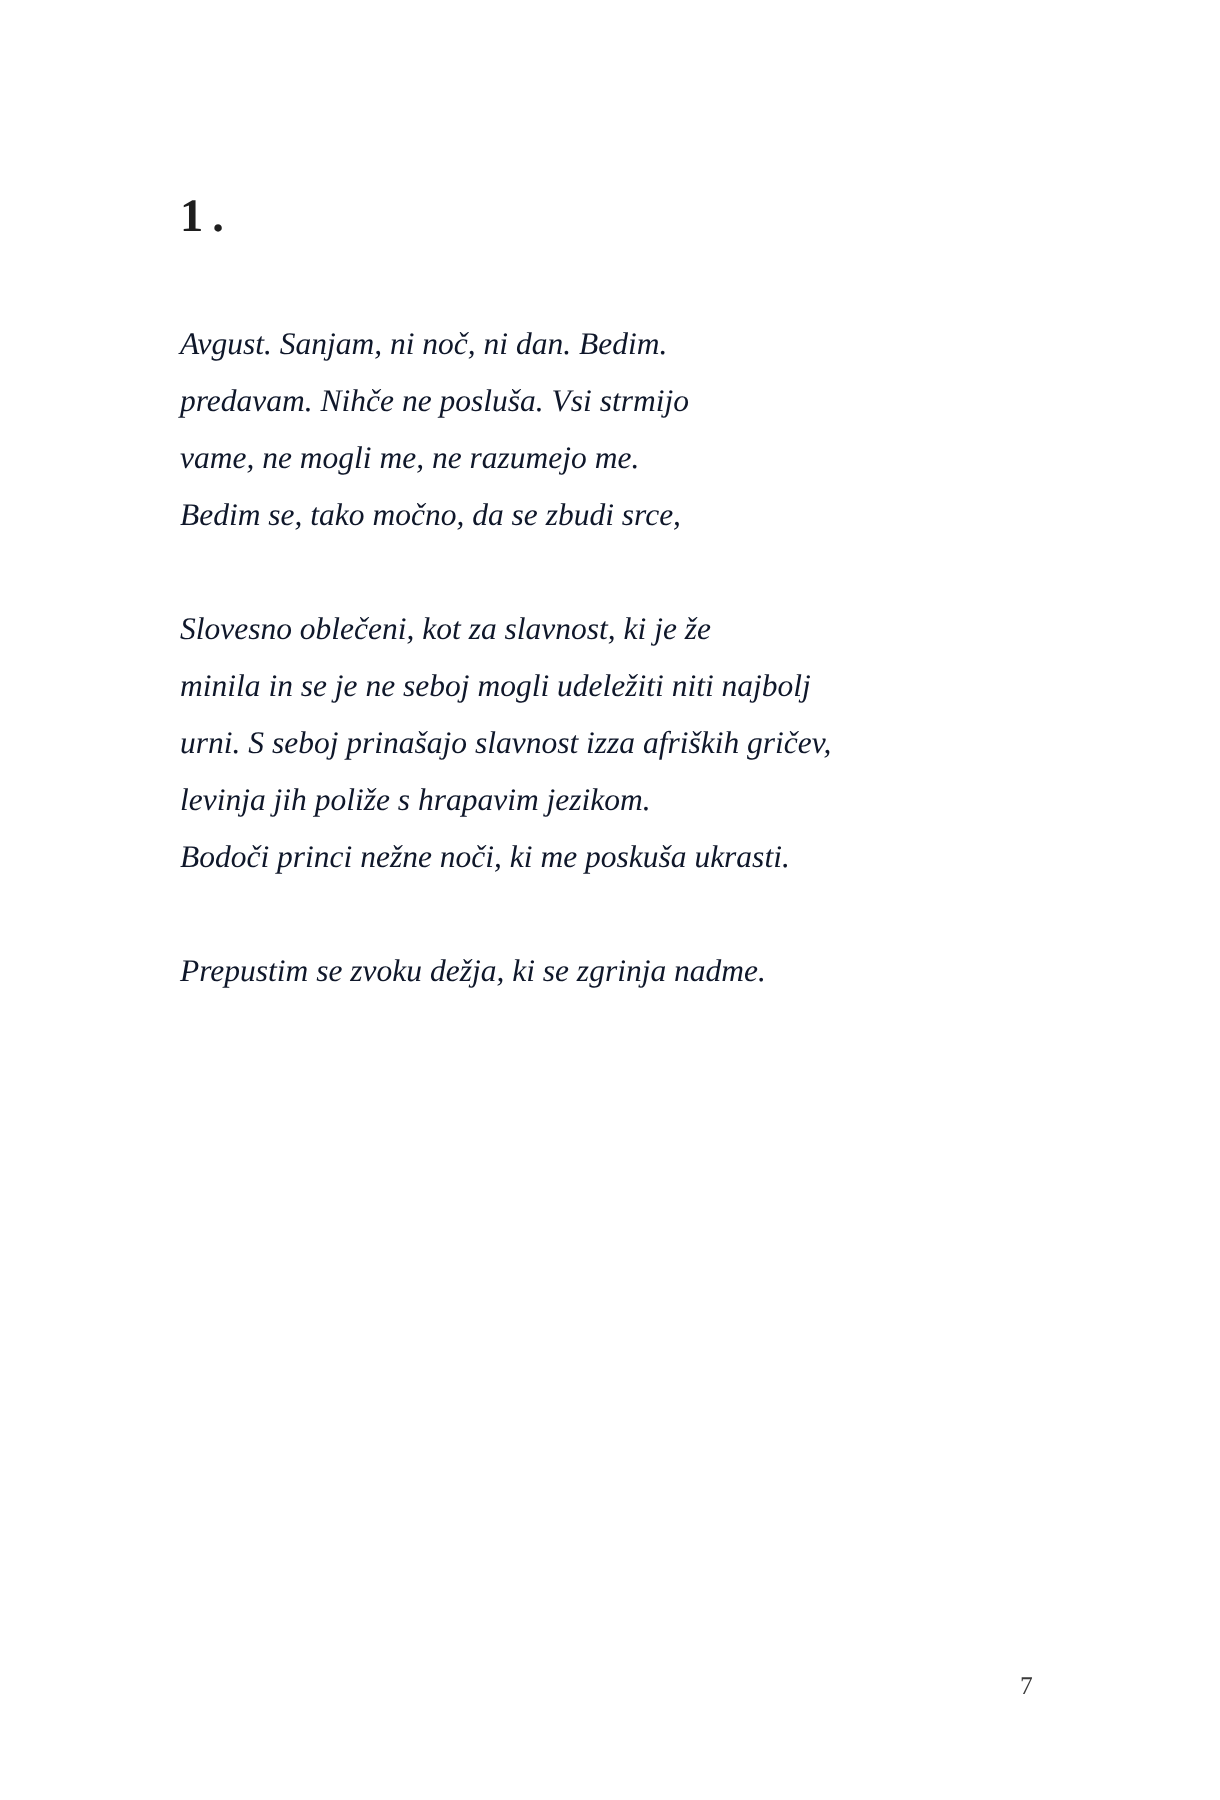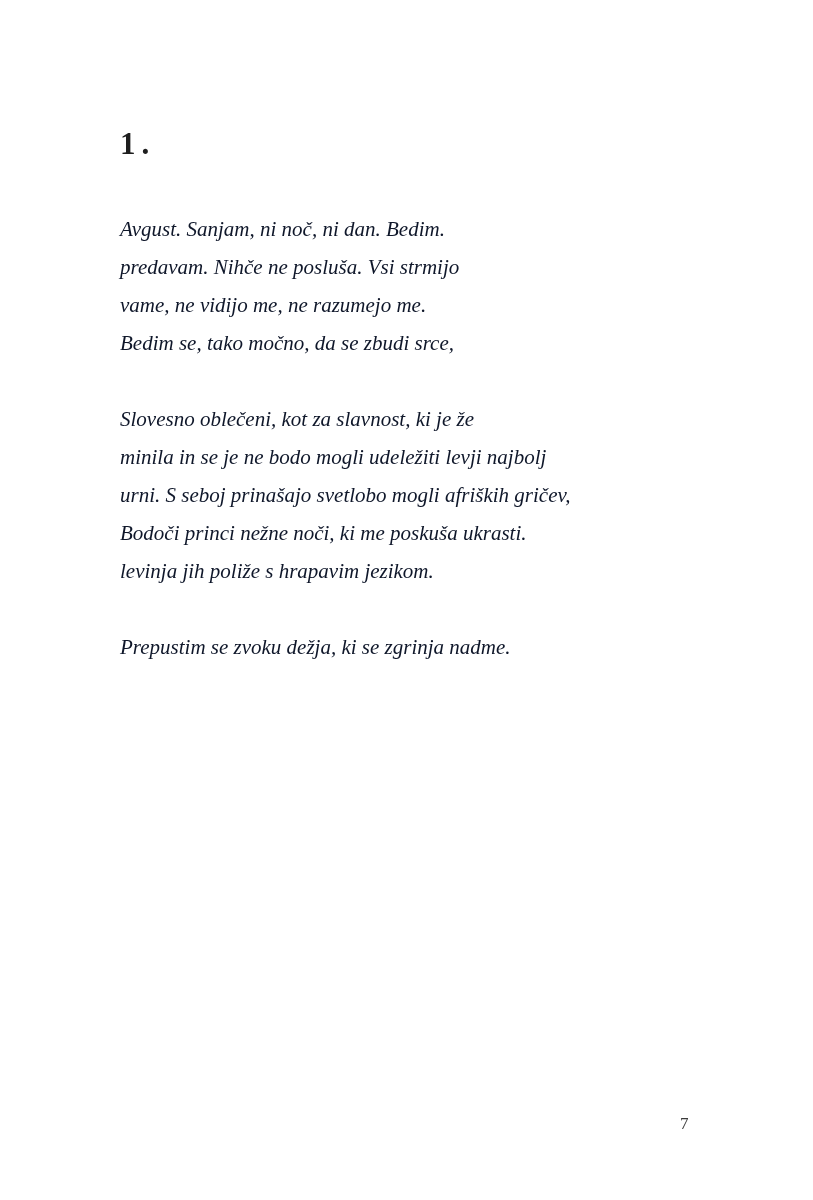"vame, ne vidijo me, ne" div.poem-line { text: vidijo -> mogli }
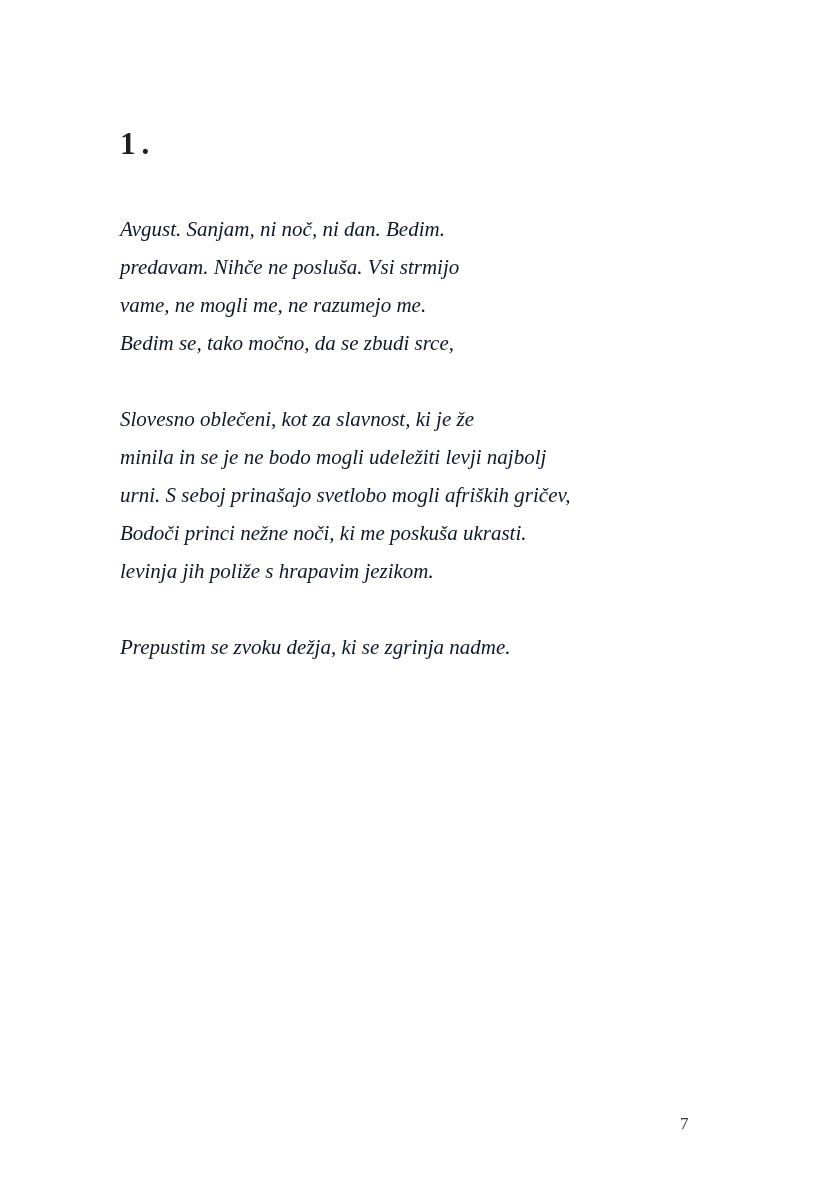"minila in se je ne" div.poem-line { text: bodo mogli udeležiti levji -> seboj mogli udeležiti niti }
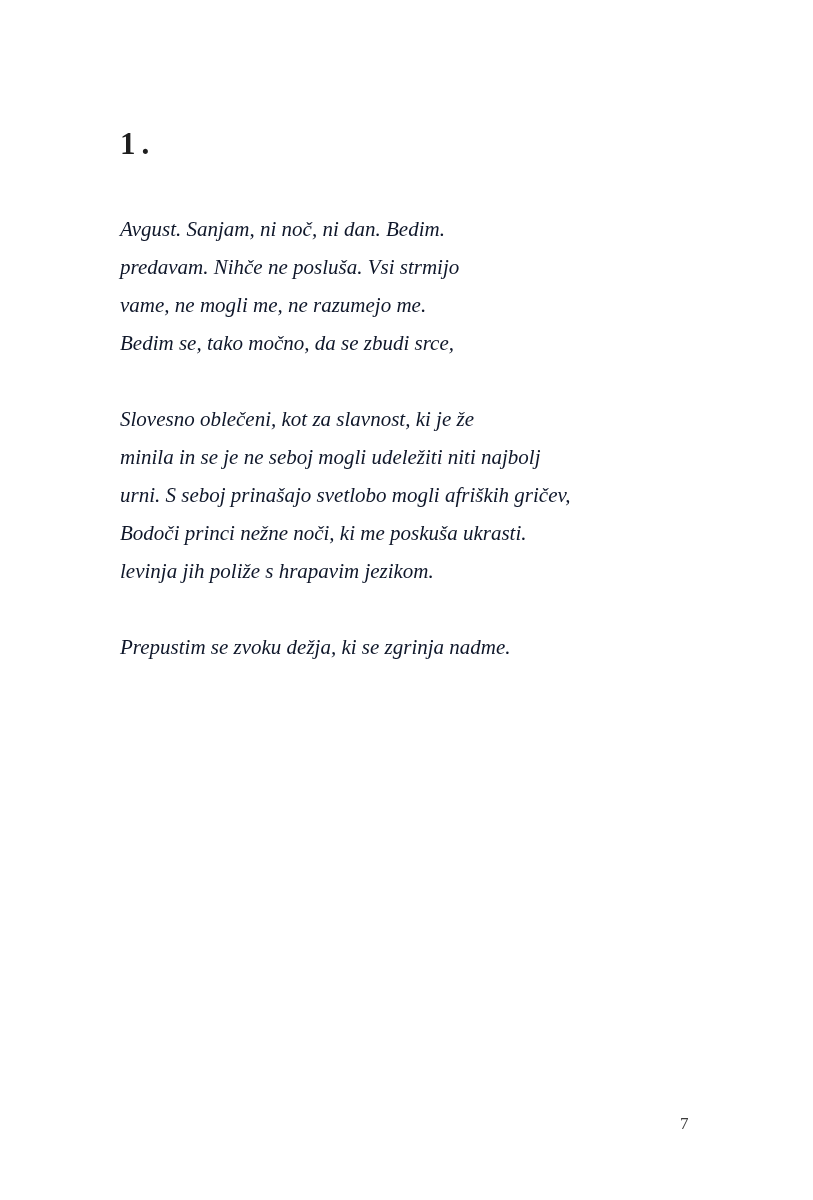"urni. S seboj prinašajo svetlobo" div.poem-line { text: svetlobo mogli -> slavnost izza }
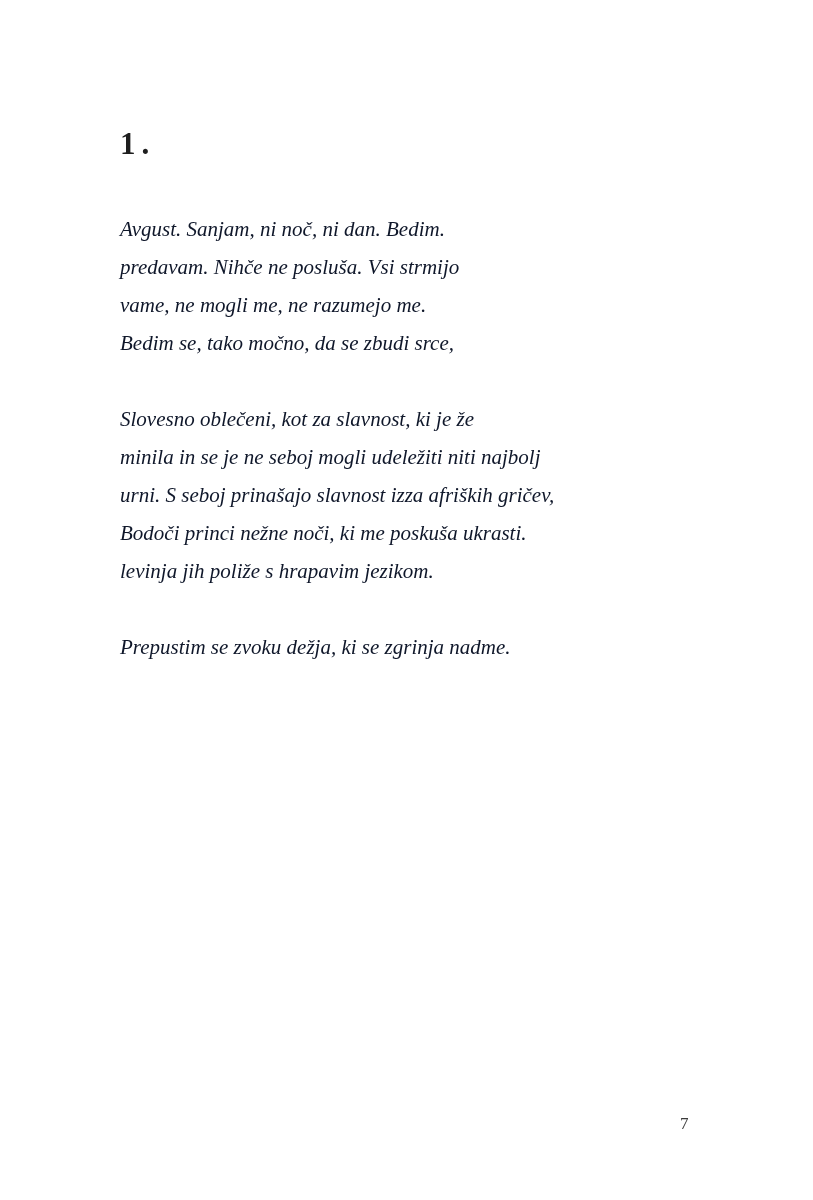"Bodoči princi nežne noči, ki" div.poem-line { order: before "levinja jih poliže s hrapavim" -> after "levinja jih poliže s hrapavim" }
